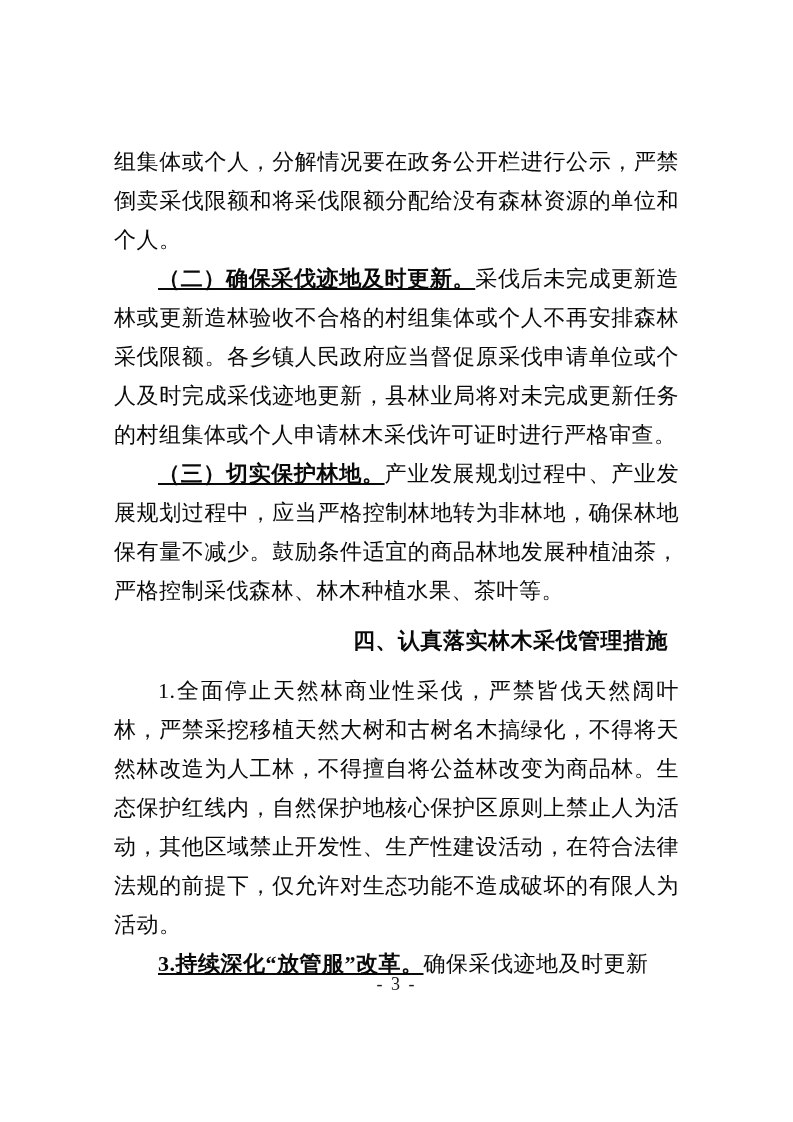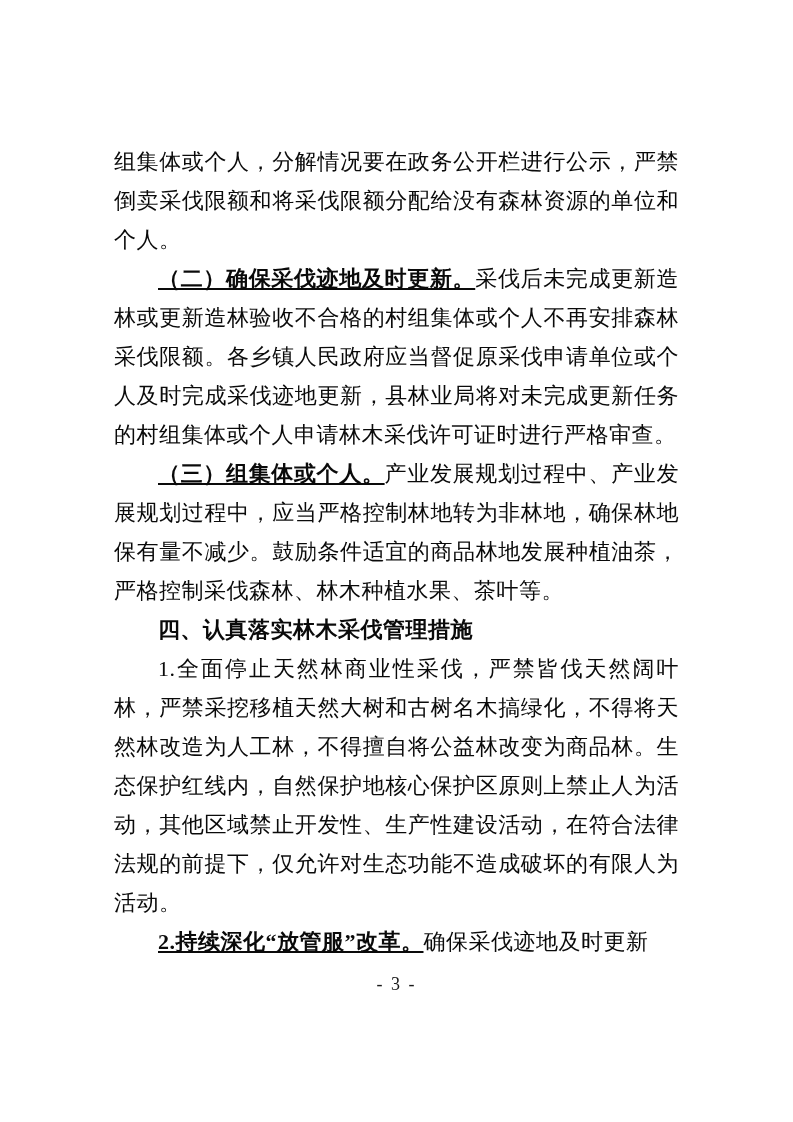"（三）组集体或个人。" span.lead { text: 组集体或个人 -> 切实保护林地 }
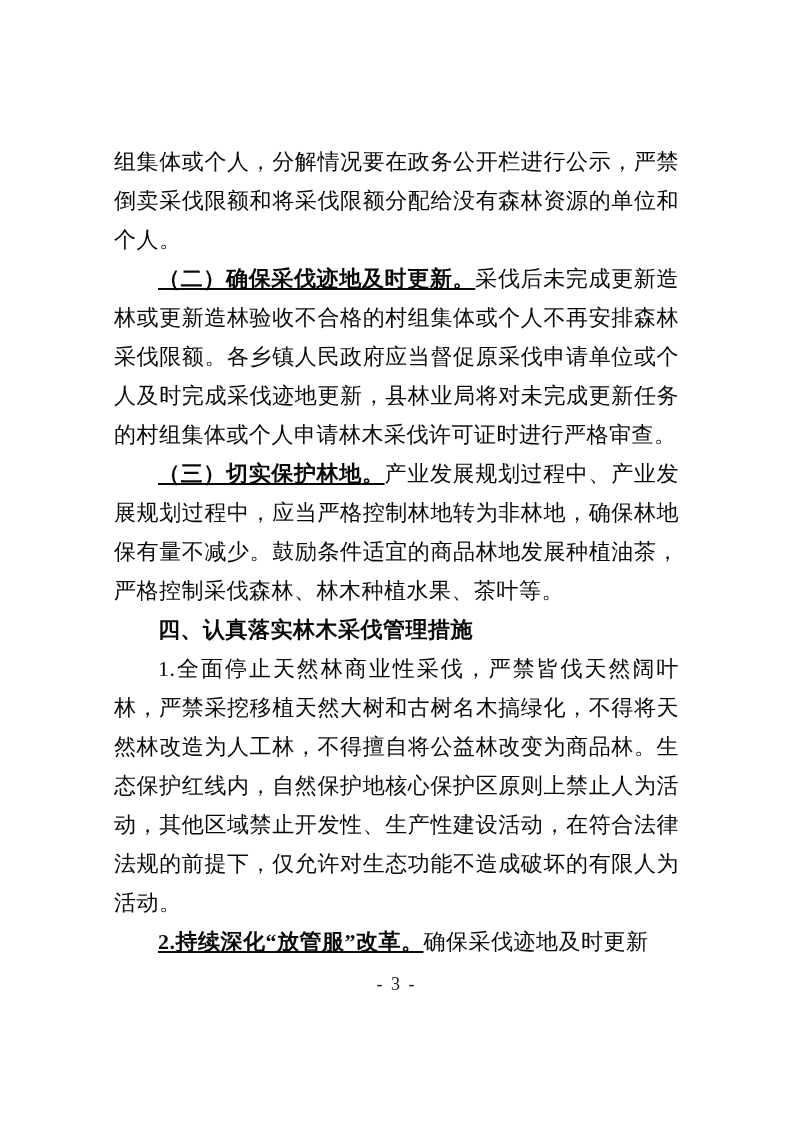"四、认真落实林木采伐管理措施" .heading { margin: 0 -> 11px; text-align: left -> right }
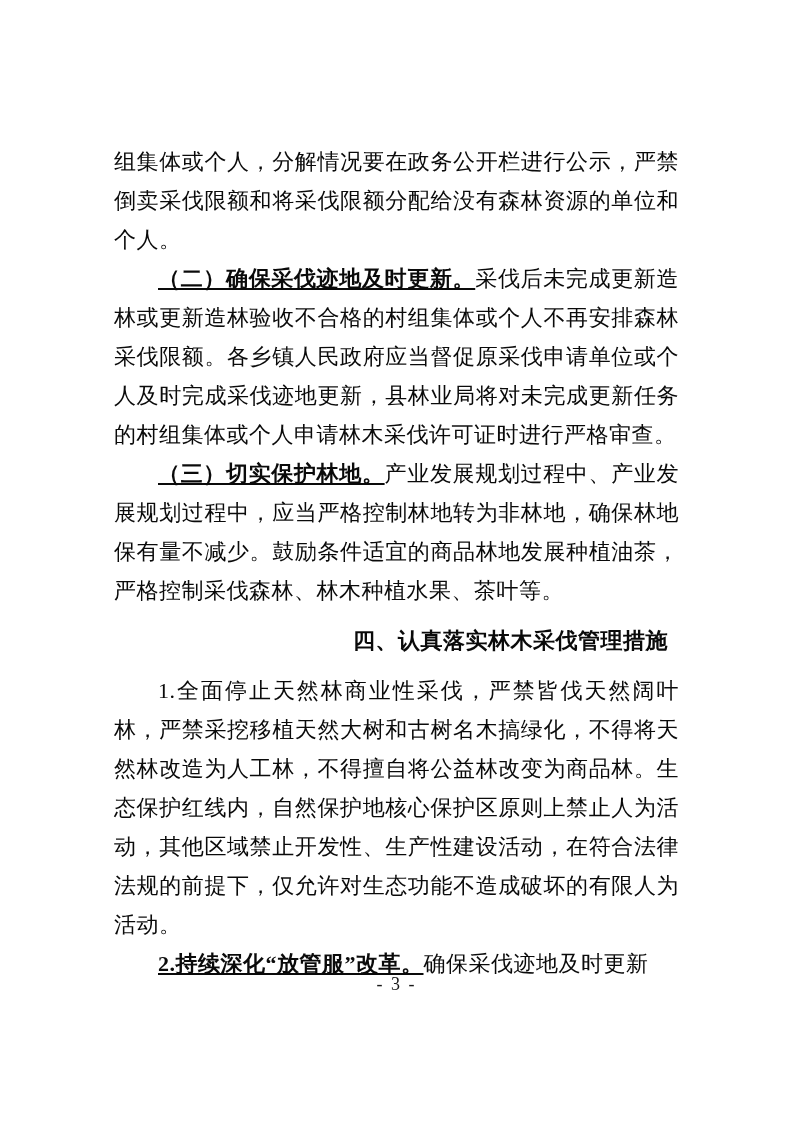"2.持续深化“放管服”改革。" span.lead { text: 2 -> 3 }
